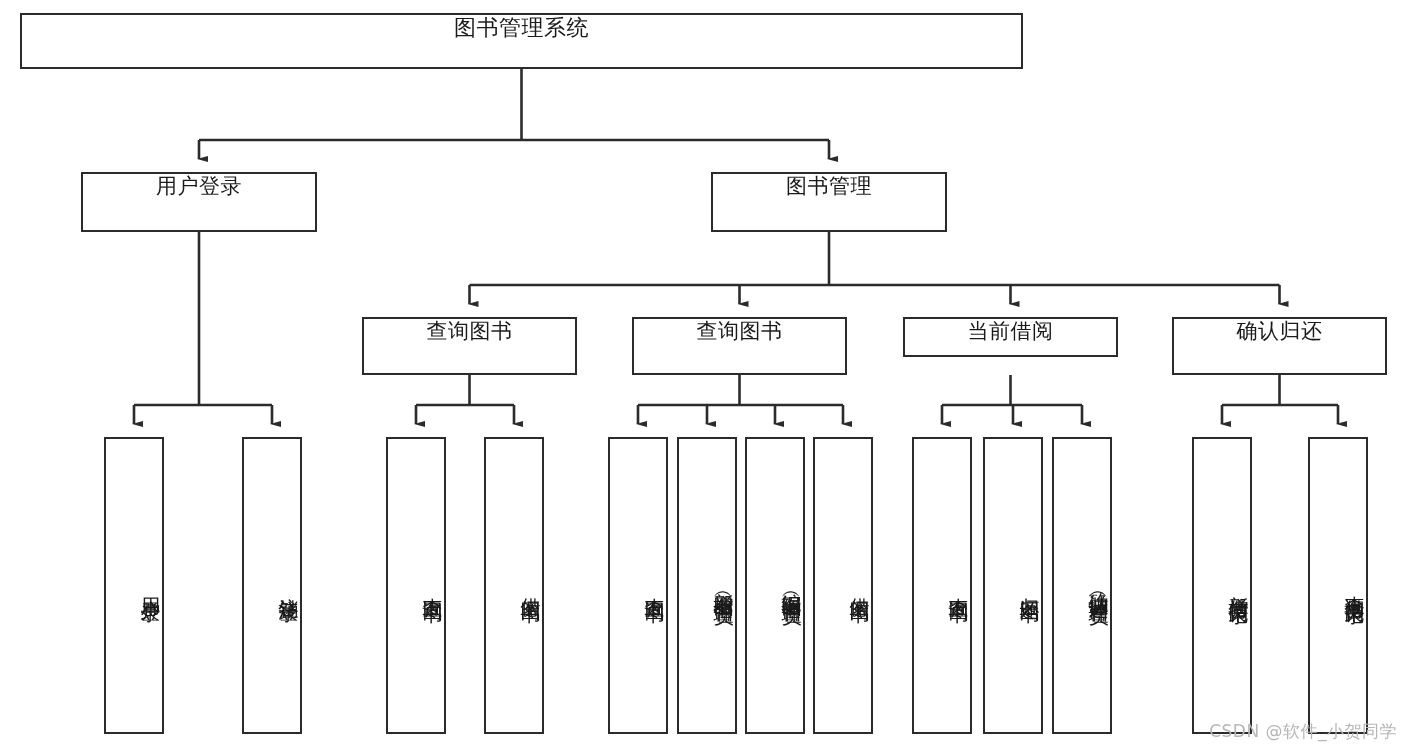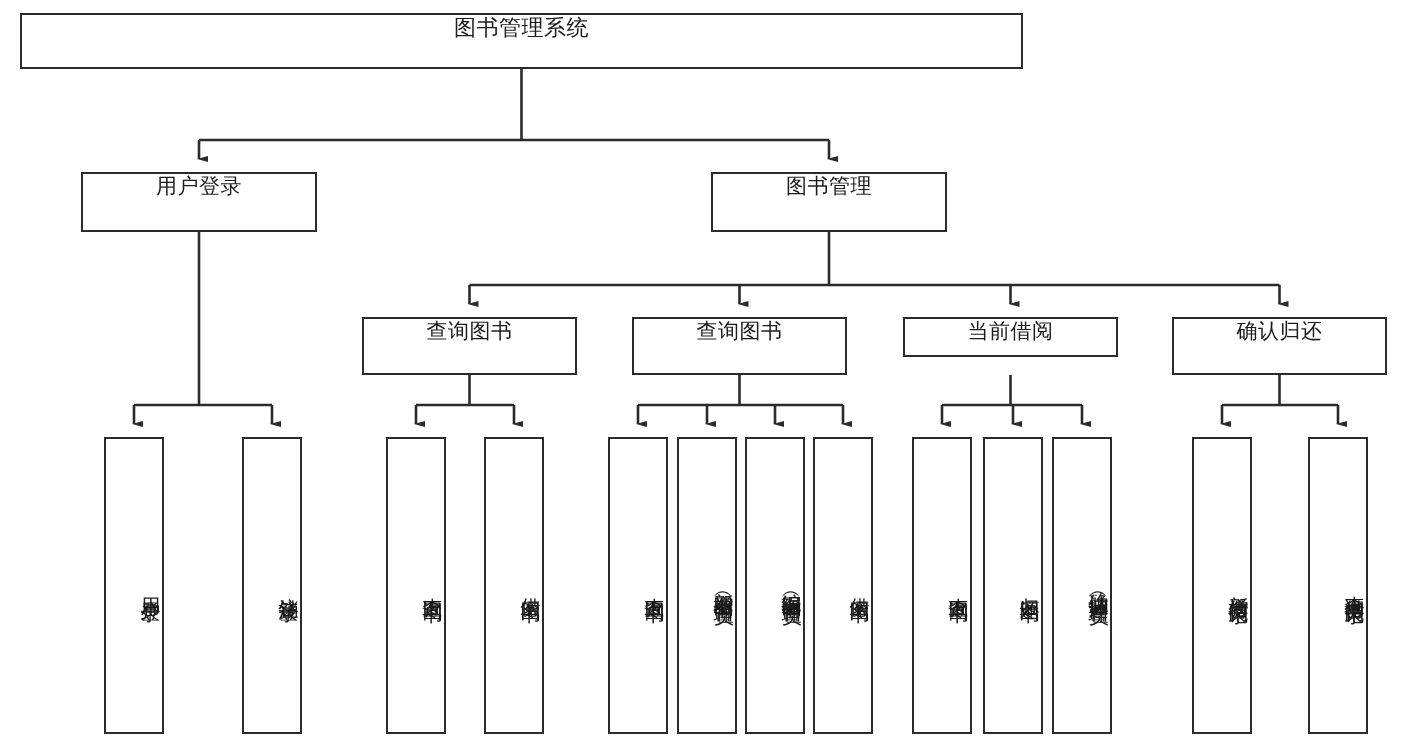"CSDN @软件_小贺同学" div { html: none -> <div>CSDN @软件_小贺同学</div> }
